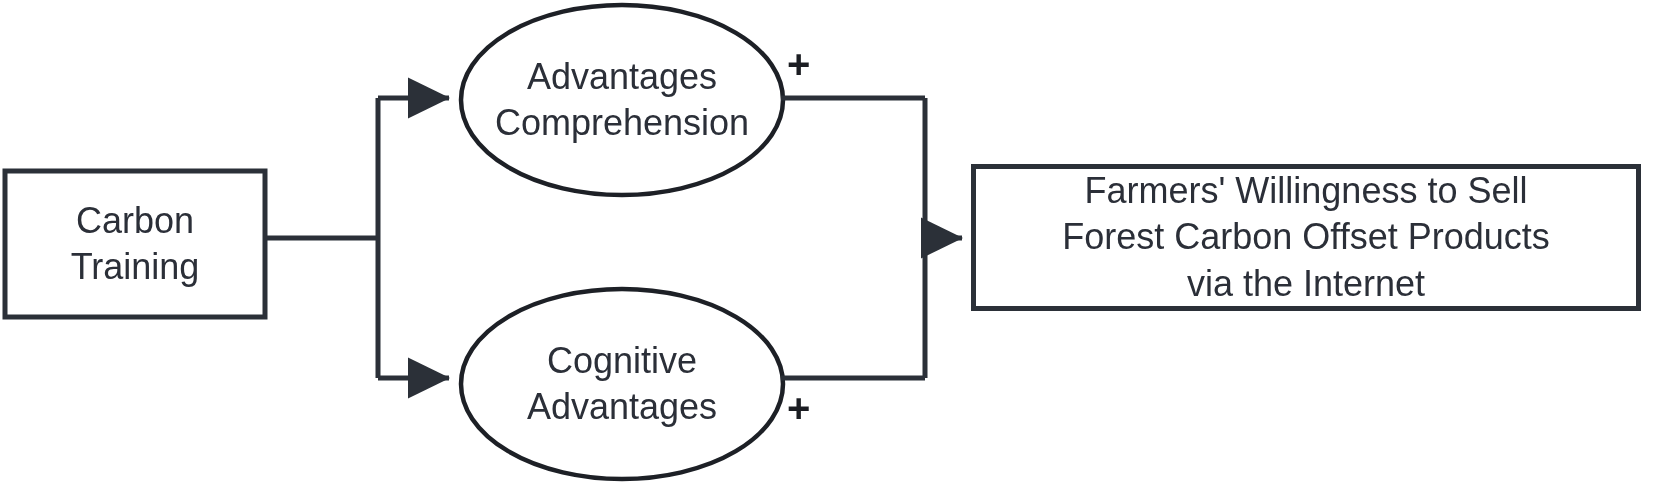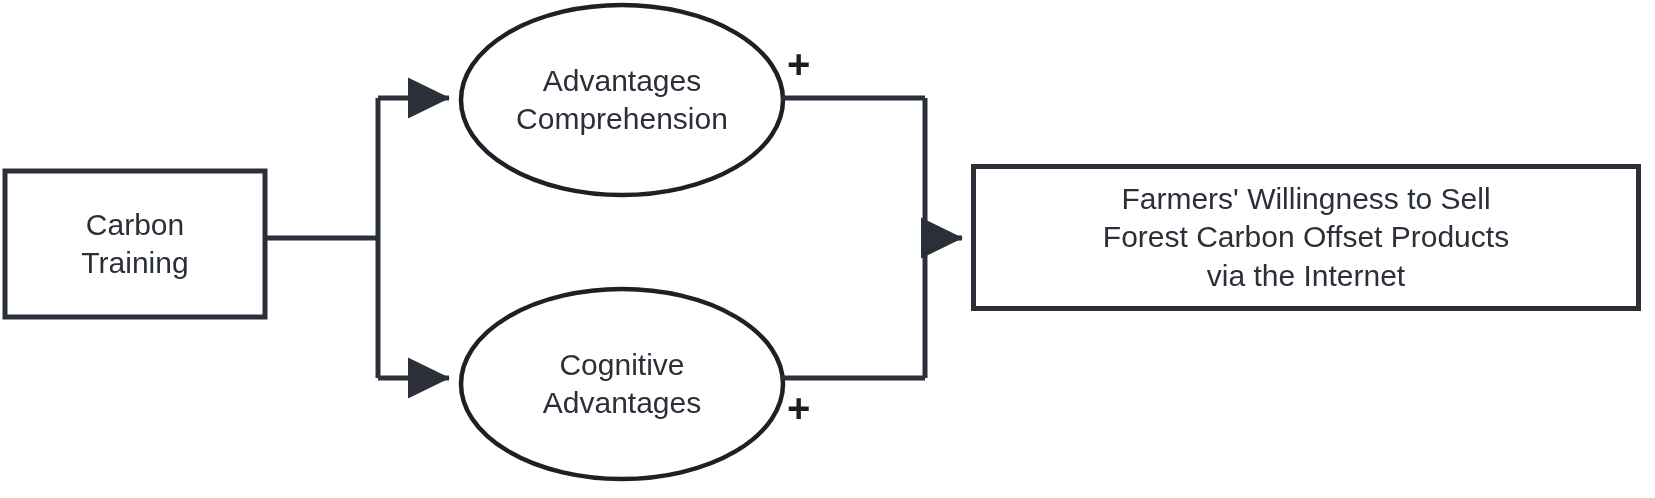"Advantages" .node-label { font-size: 30px -> 36px }
